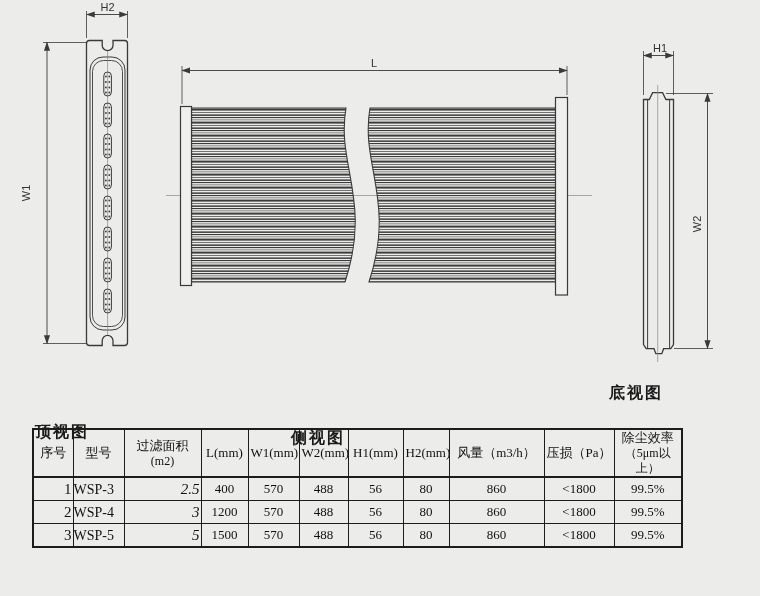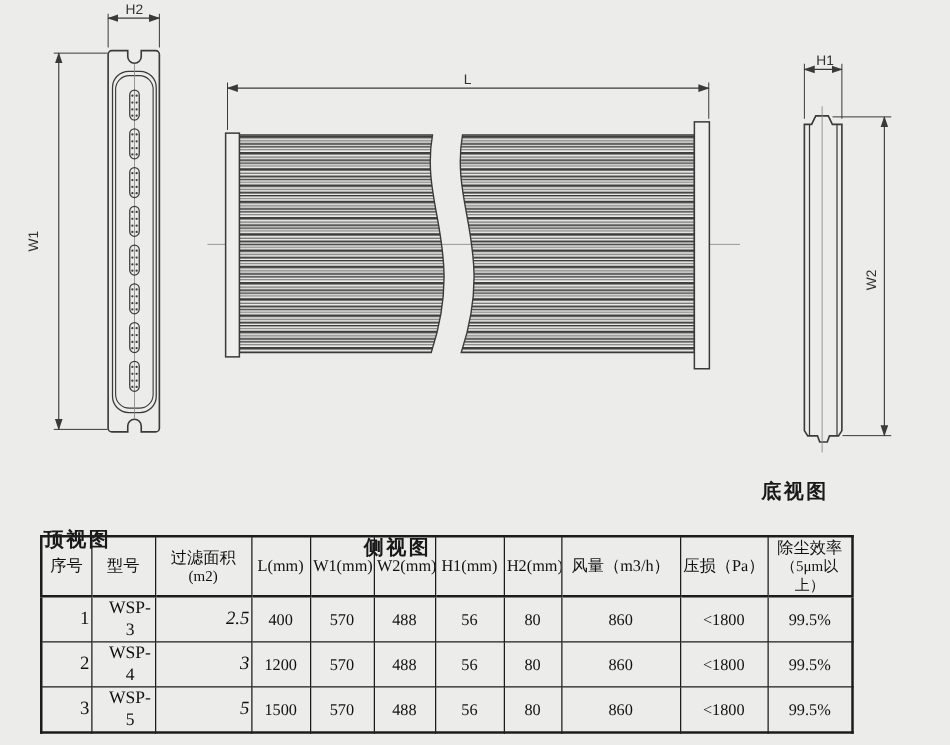"WSP-3" .spec-table tbody td.c-model { padding-left: 13px -> 0; text-align: center -> left }
